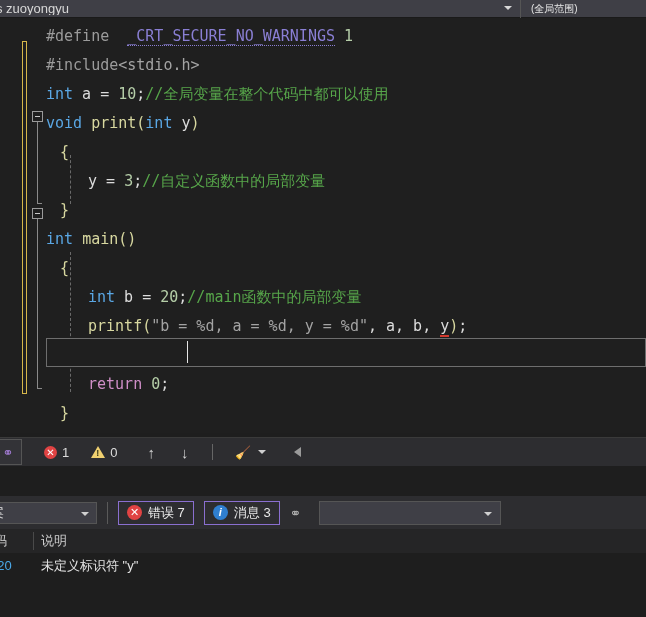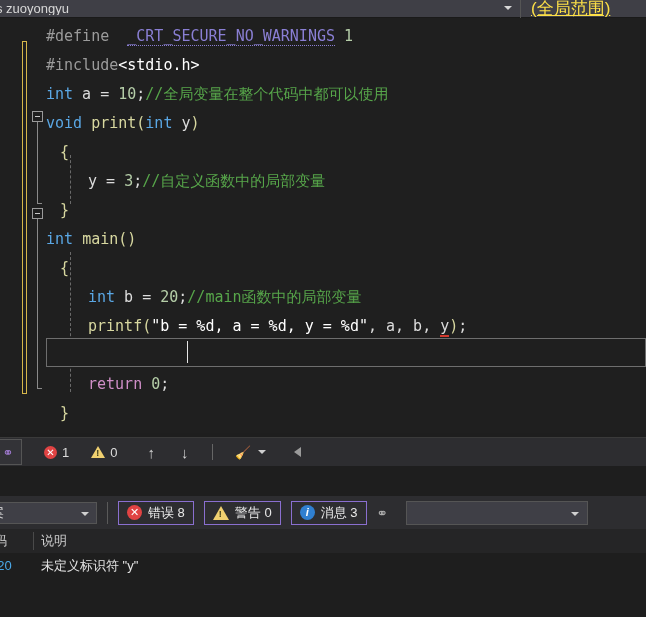"(全局范围)" .nav-combo2 .nav-text { color: #fde047 -> #e5e5e5; font-size: 17px -> 10px; text-decoration: underline -> none }
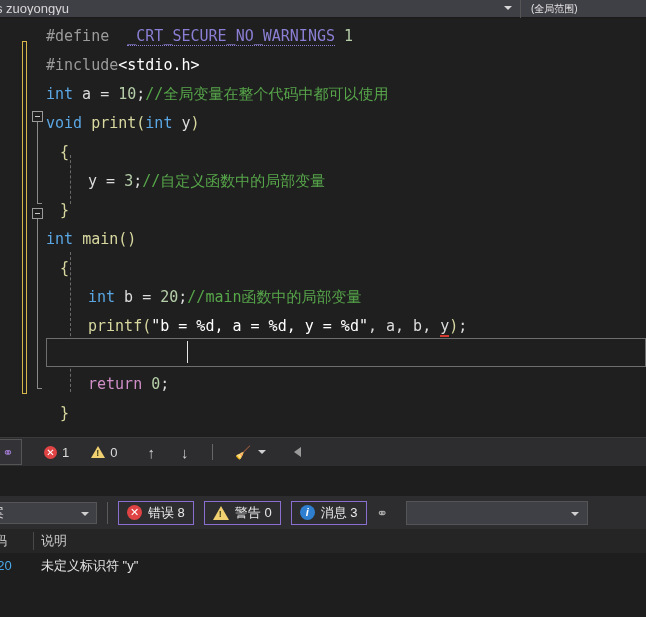"<stdio.h>" .t-str { color: #ffffff -> #a3a3a3 }
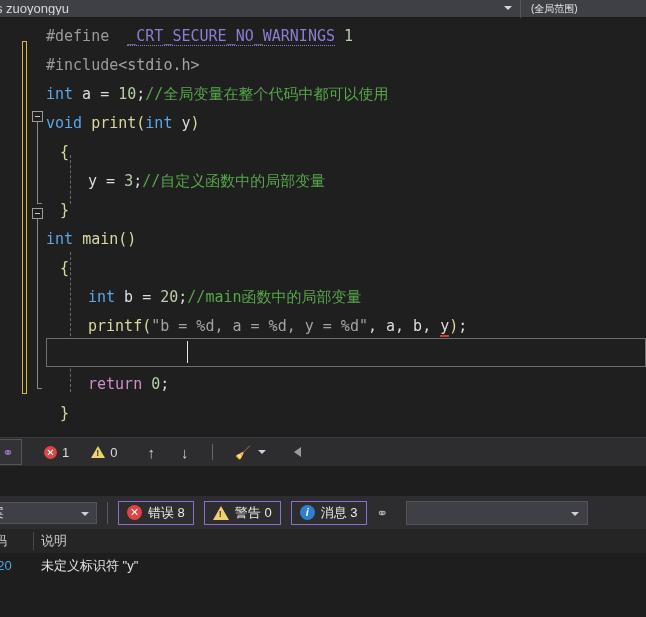"错误 8" span.lbl { text: 8 -> 7 }
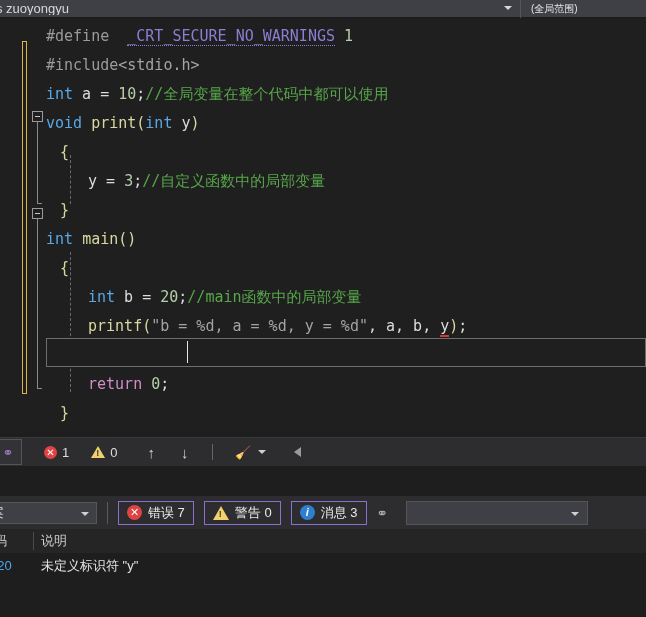"警告 0" div.togglebtn { html: <div> <span></span> <span>警告 0</span> </div> -> none }
